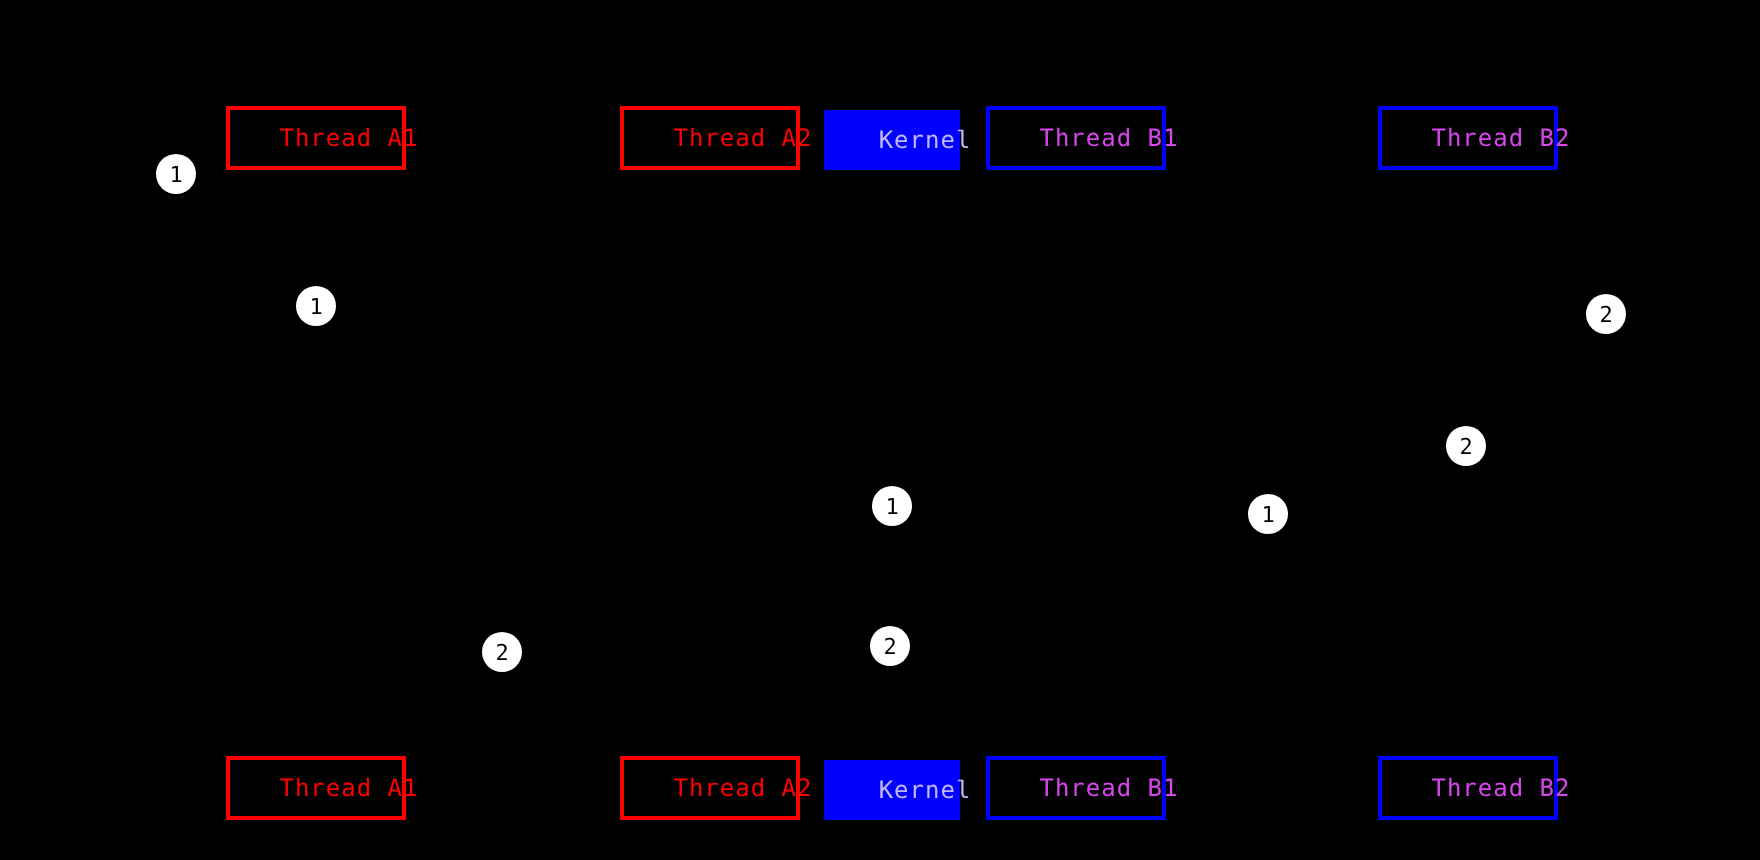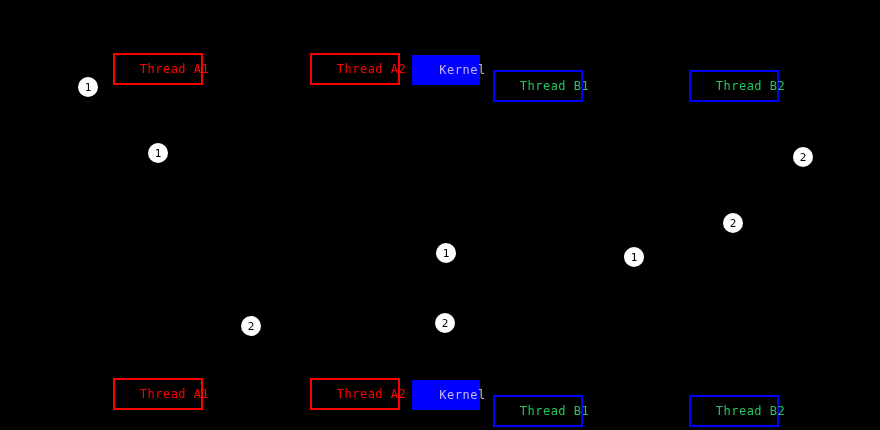"Thread B1" .node.blue-outline { color: #22c55e -> #d946ef; margin-top: 17px -> none }
